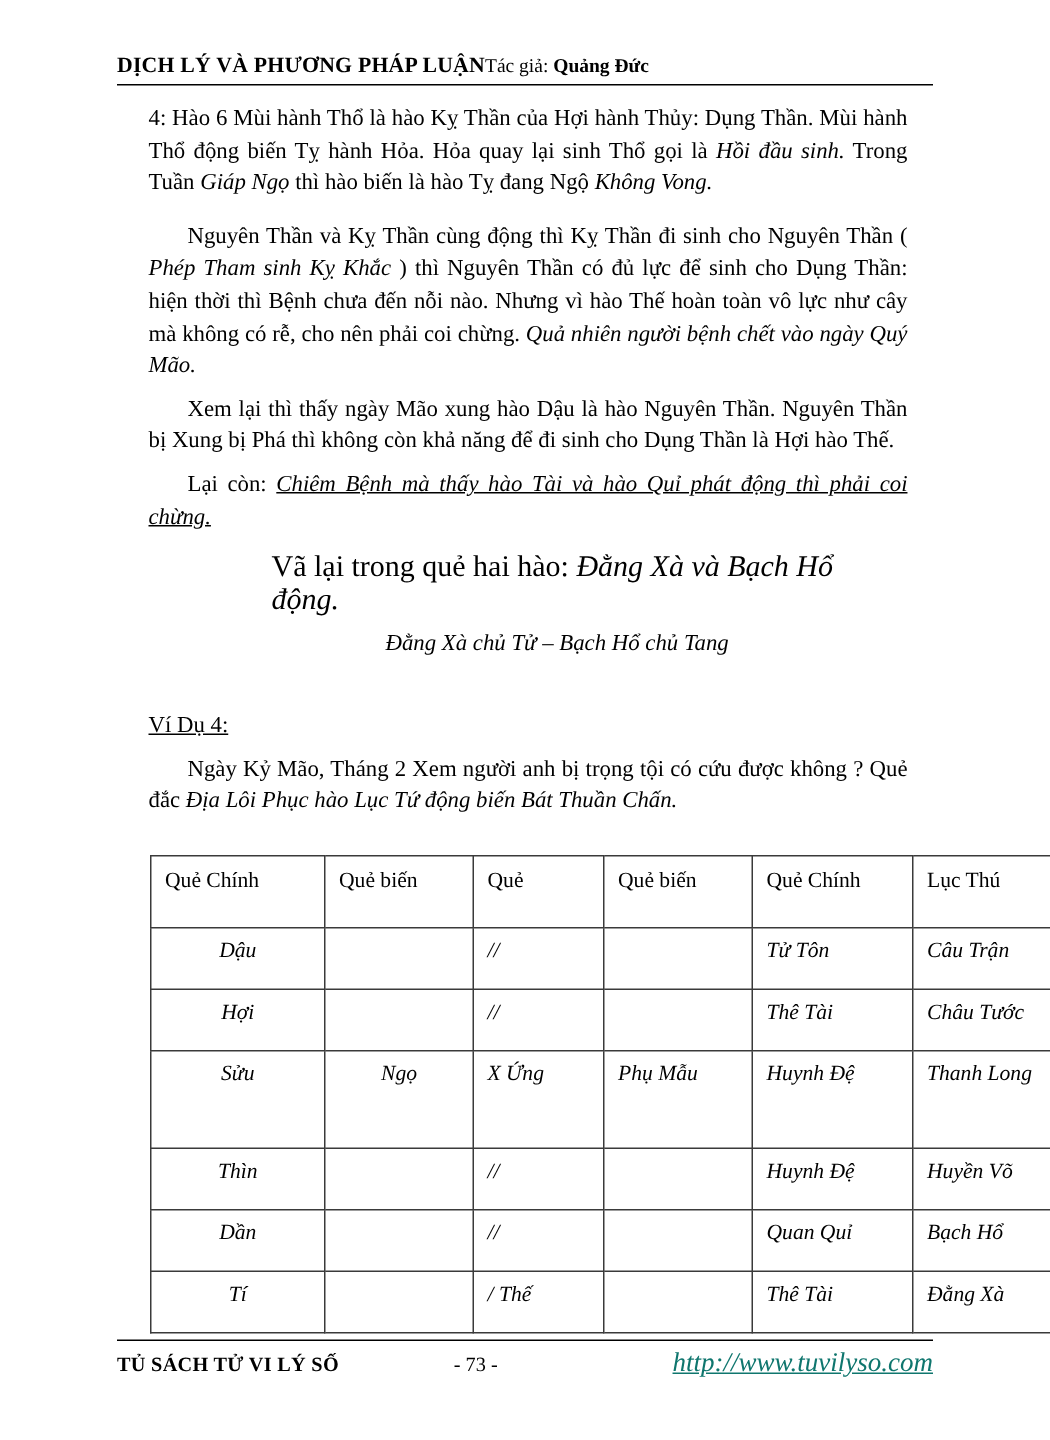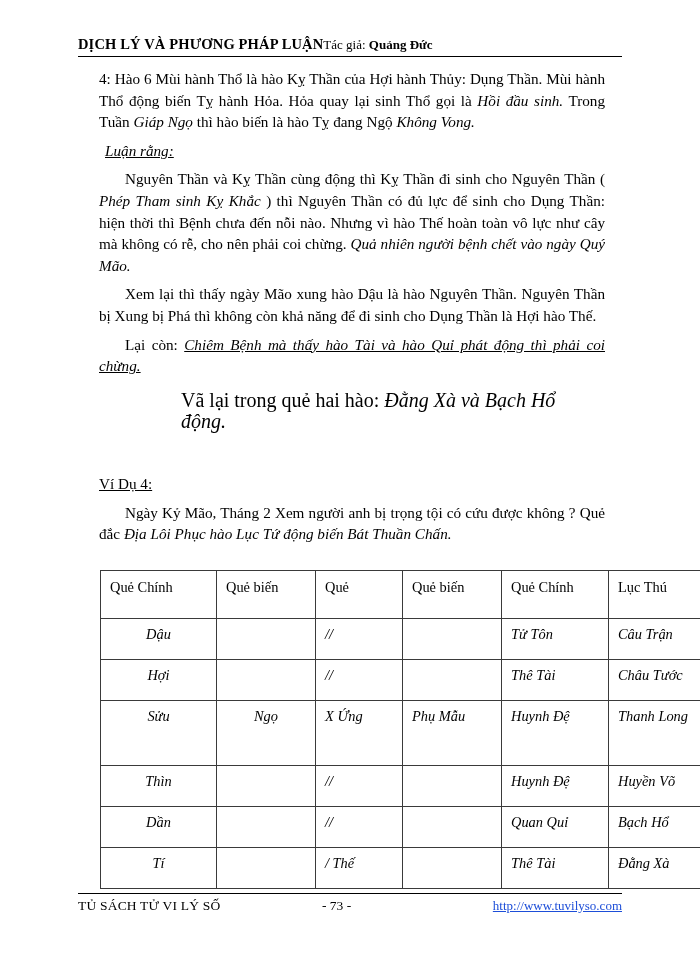"Luận rằng:" div { html: <div><span>Luận rằng:</span></div> -> none }
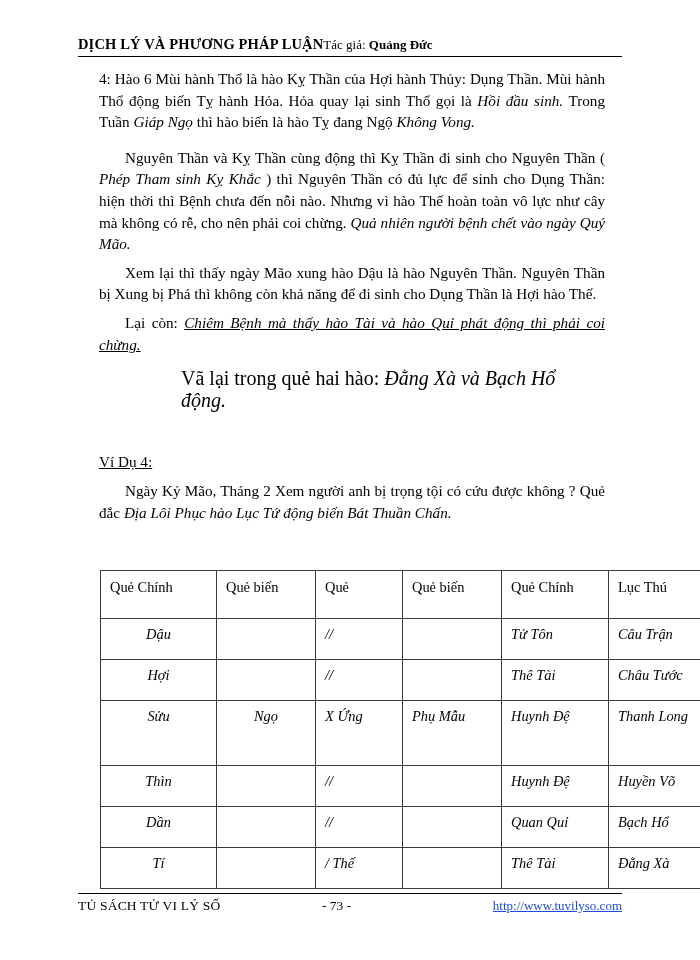"Đằng Xà chủ Tử –" p.indent-line2 { html: none -> <p>Đằng Xà chủ Tử – Bạch Hổ chủ Tang</p> }
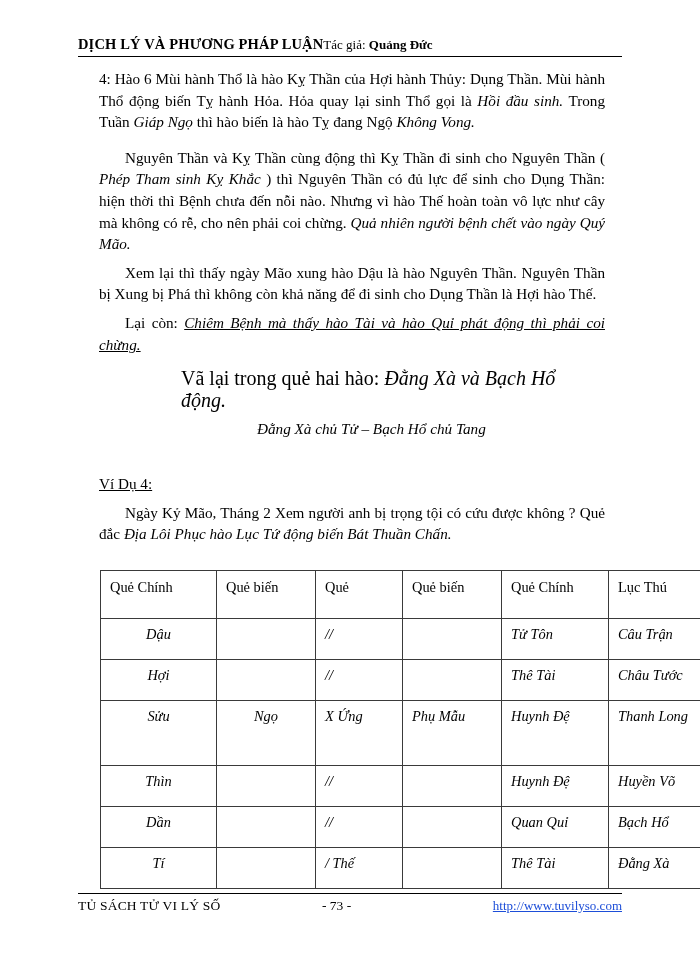"TỦ SÁCH TỬ VI LÝ" .footer-left { font-weight: normal -> bold }
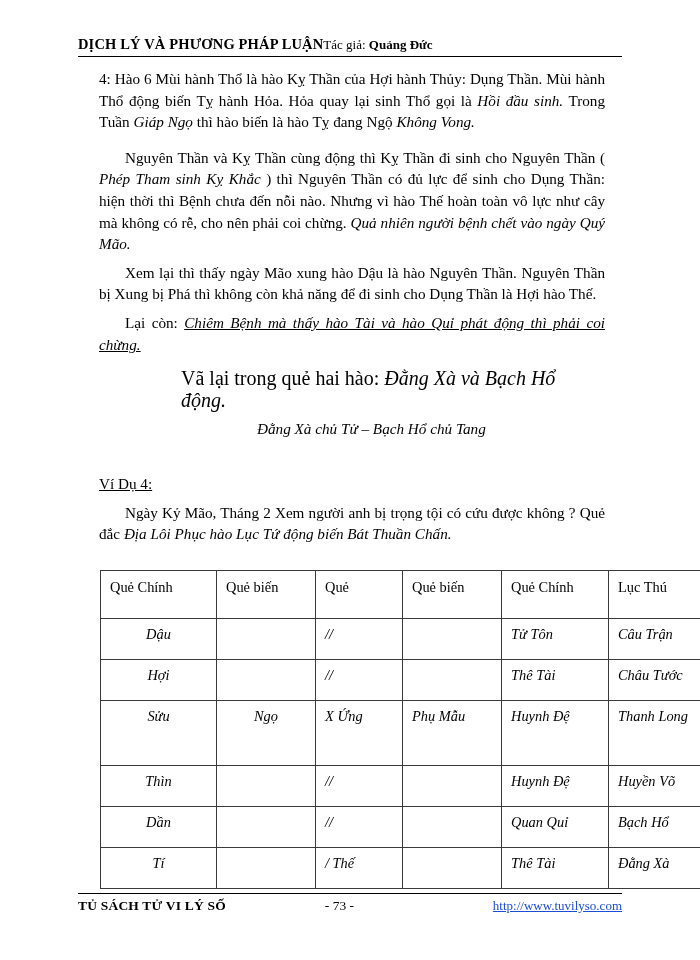"http://www.tuvilyso.com" .footer-right { color: #1d4ed8 -> #0f766e; font-size: 13px -> 18px; font-style: none -> italic }
